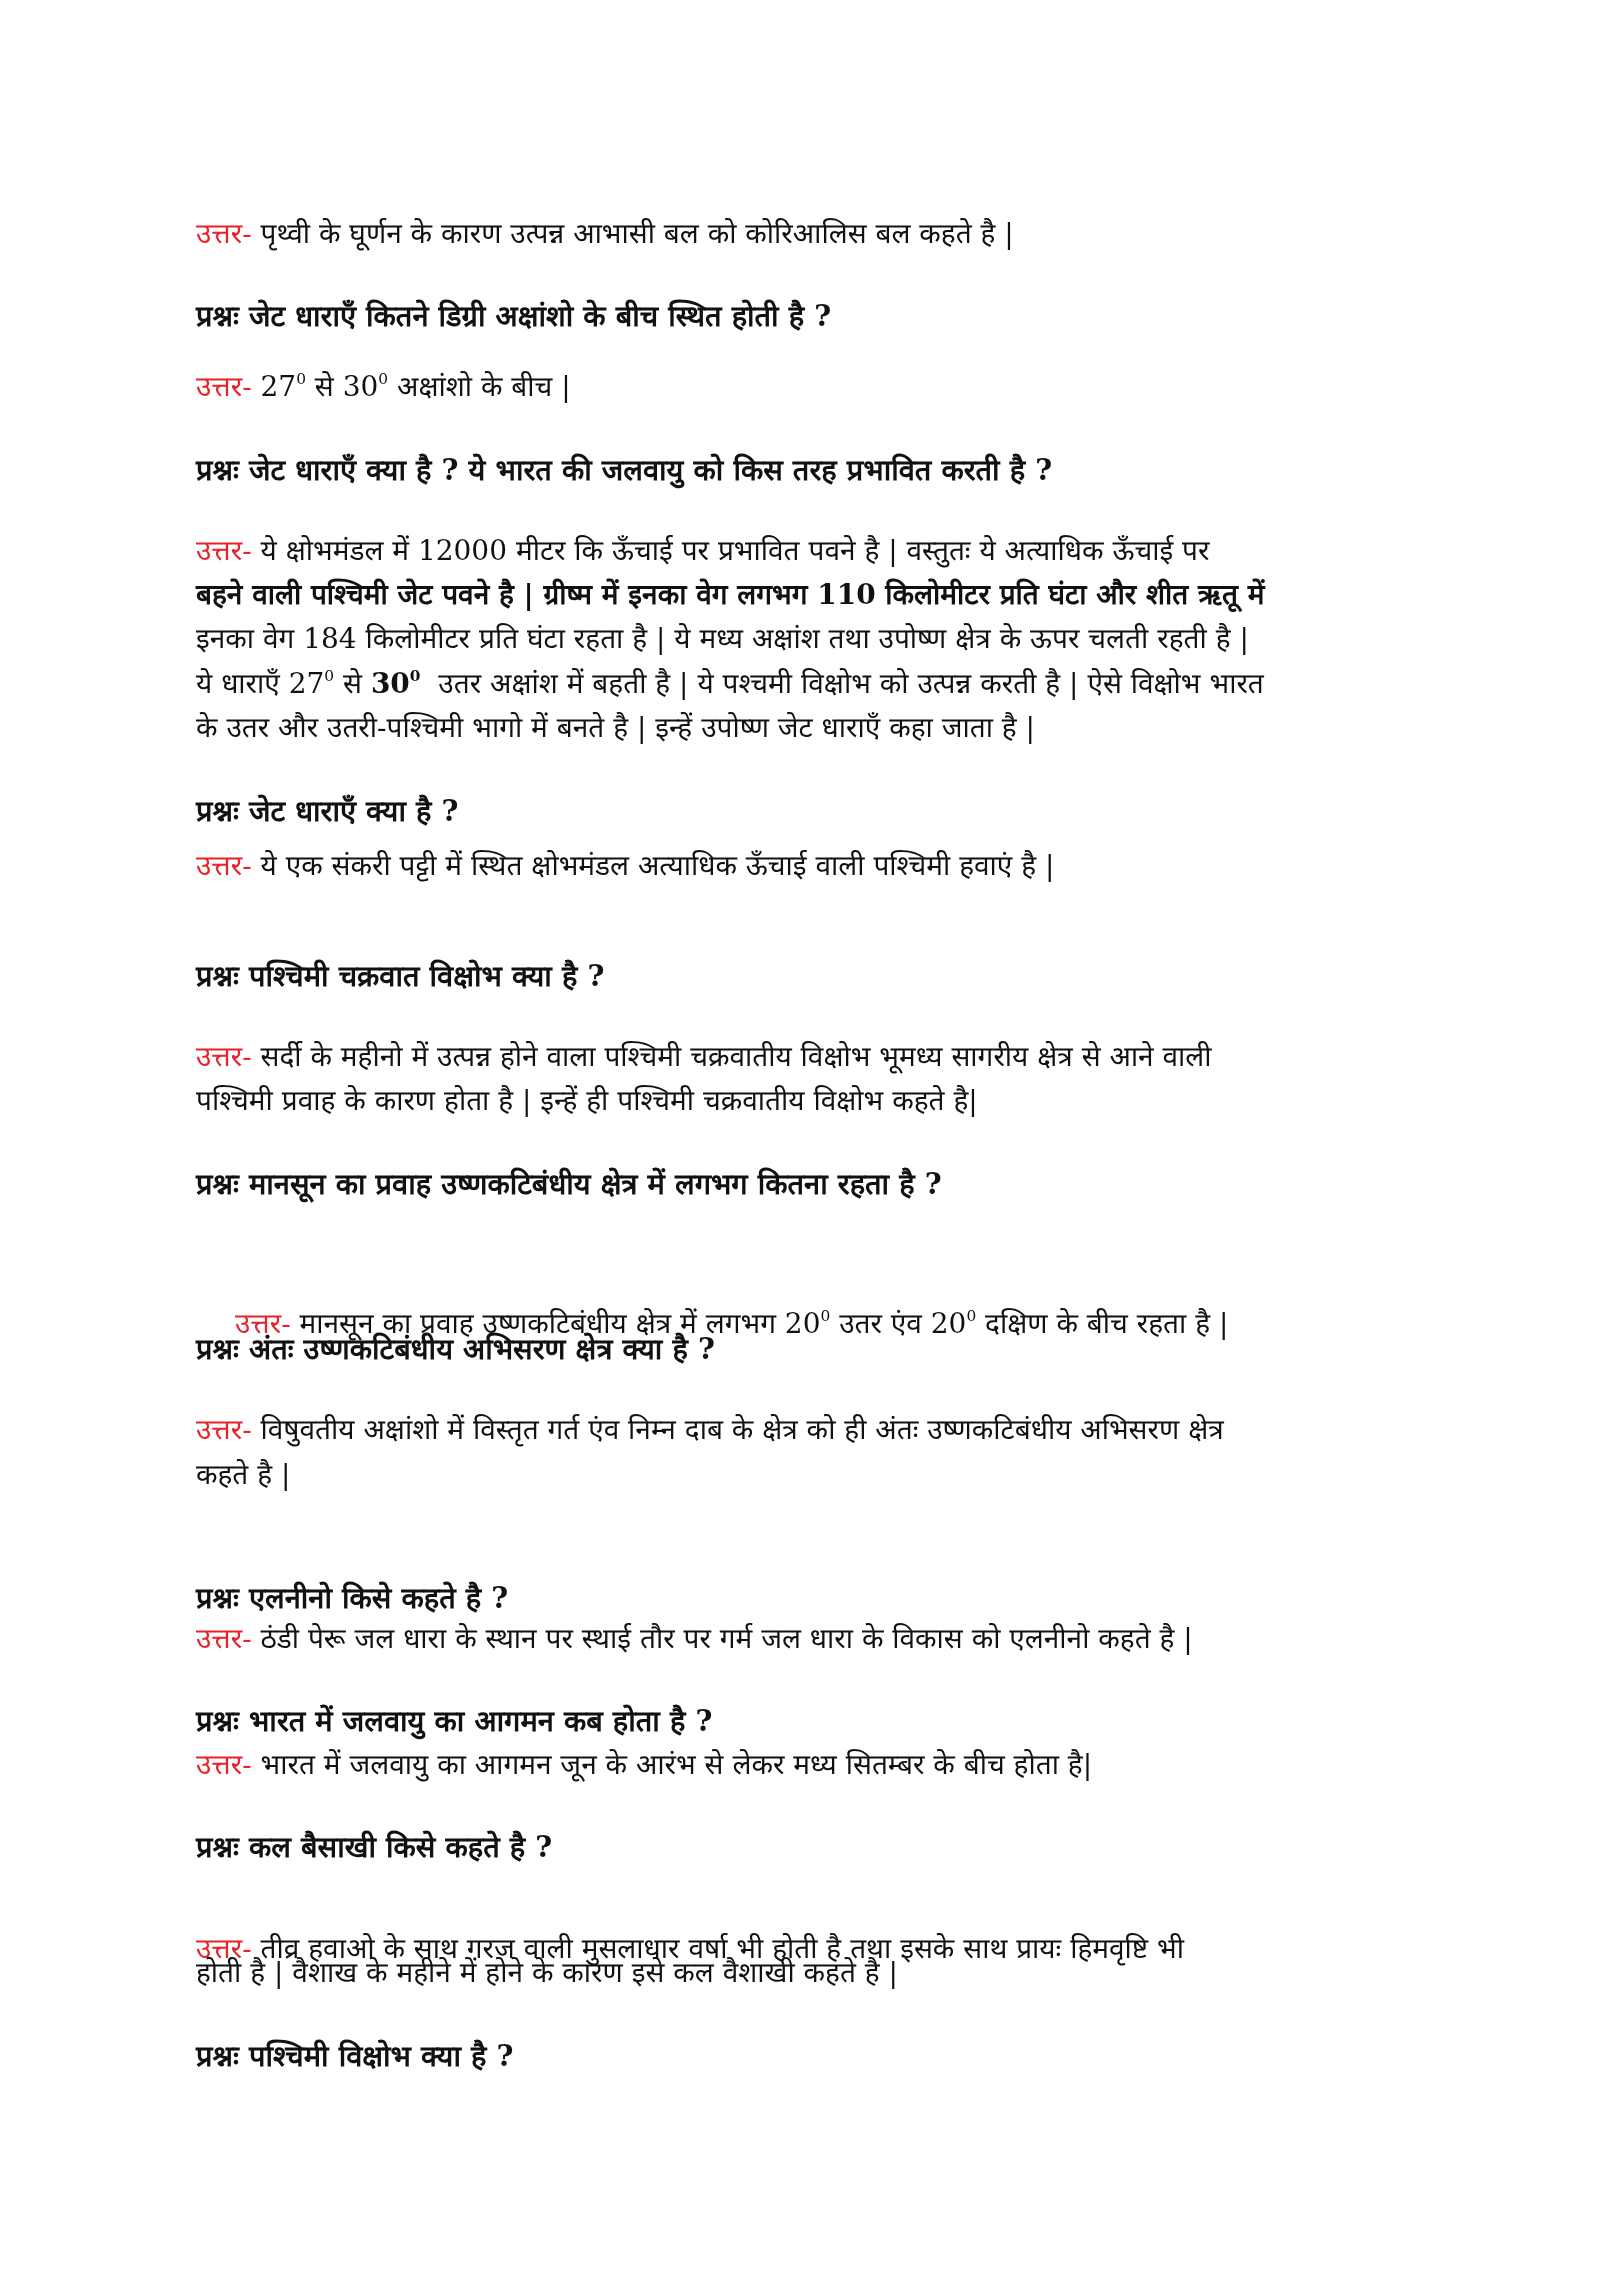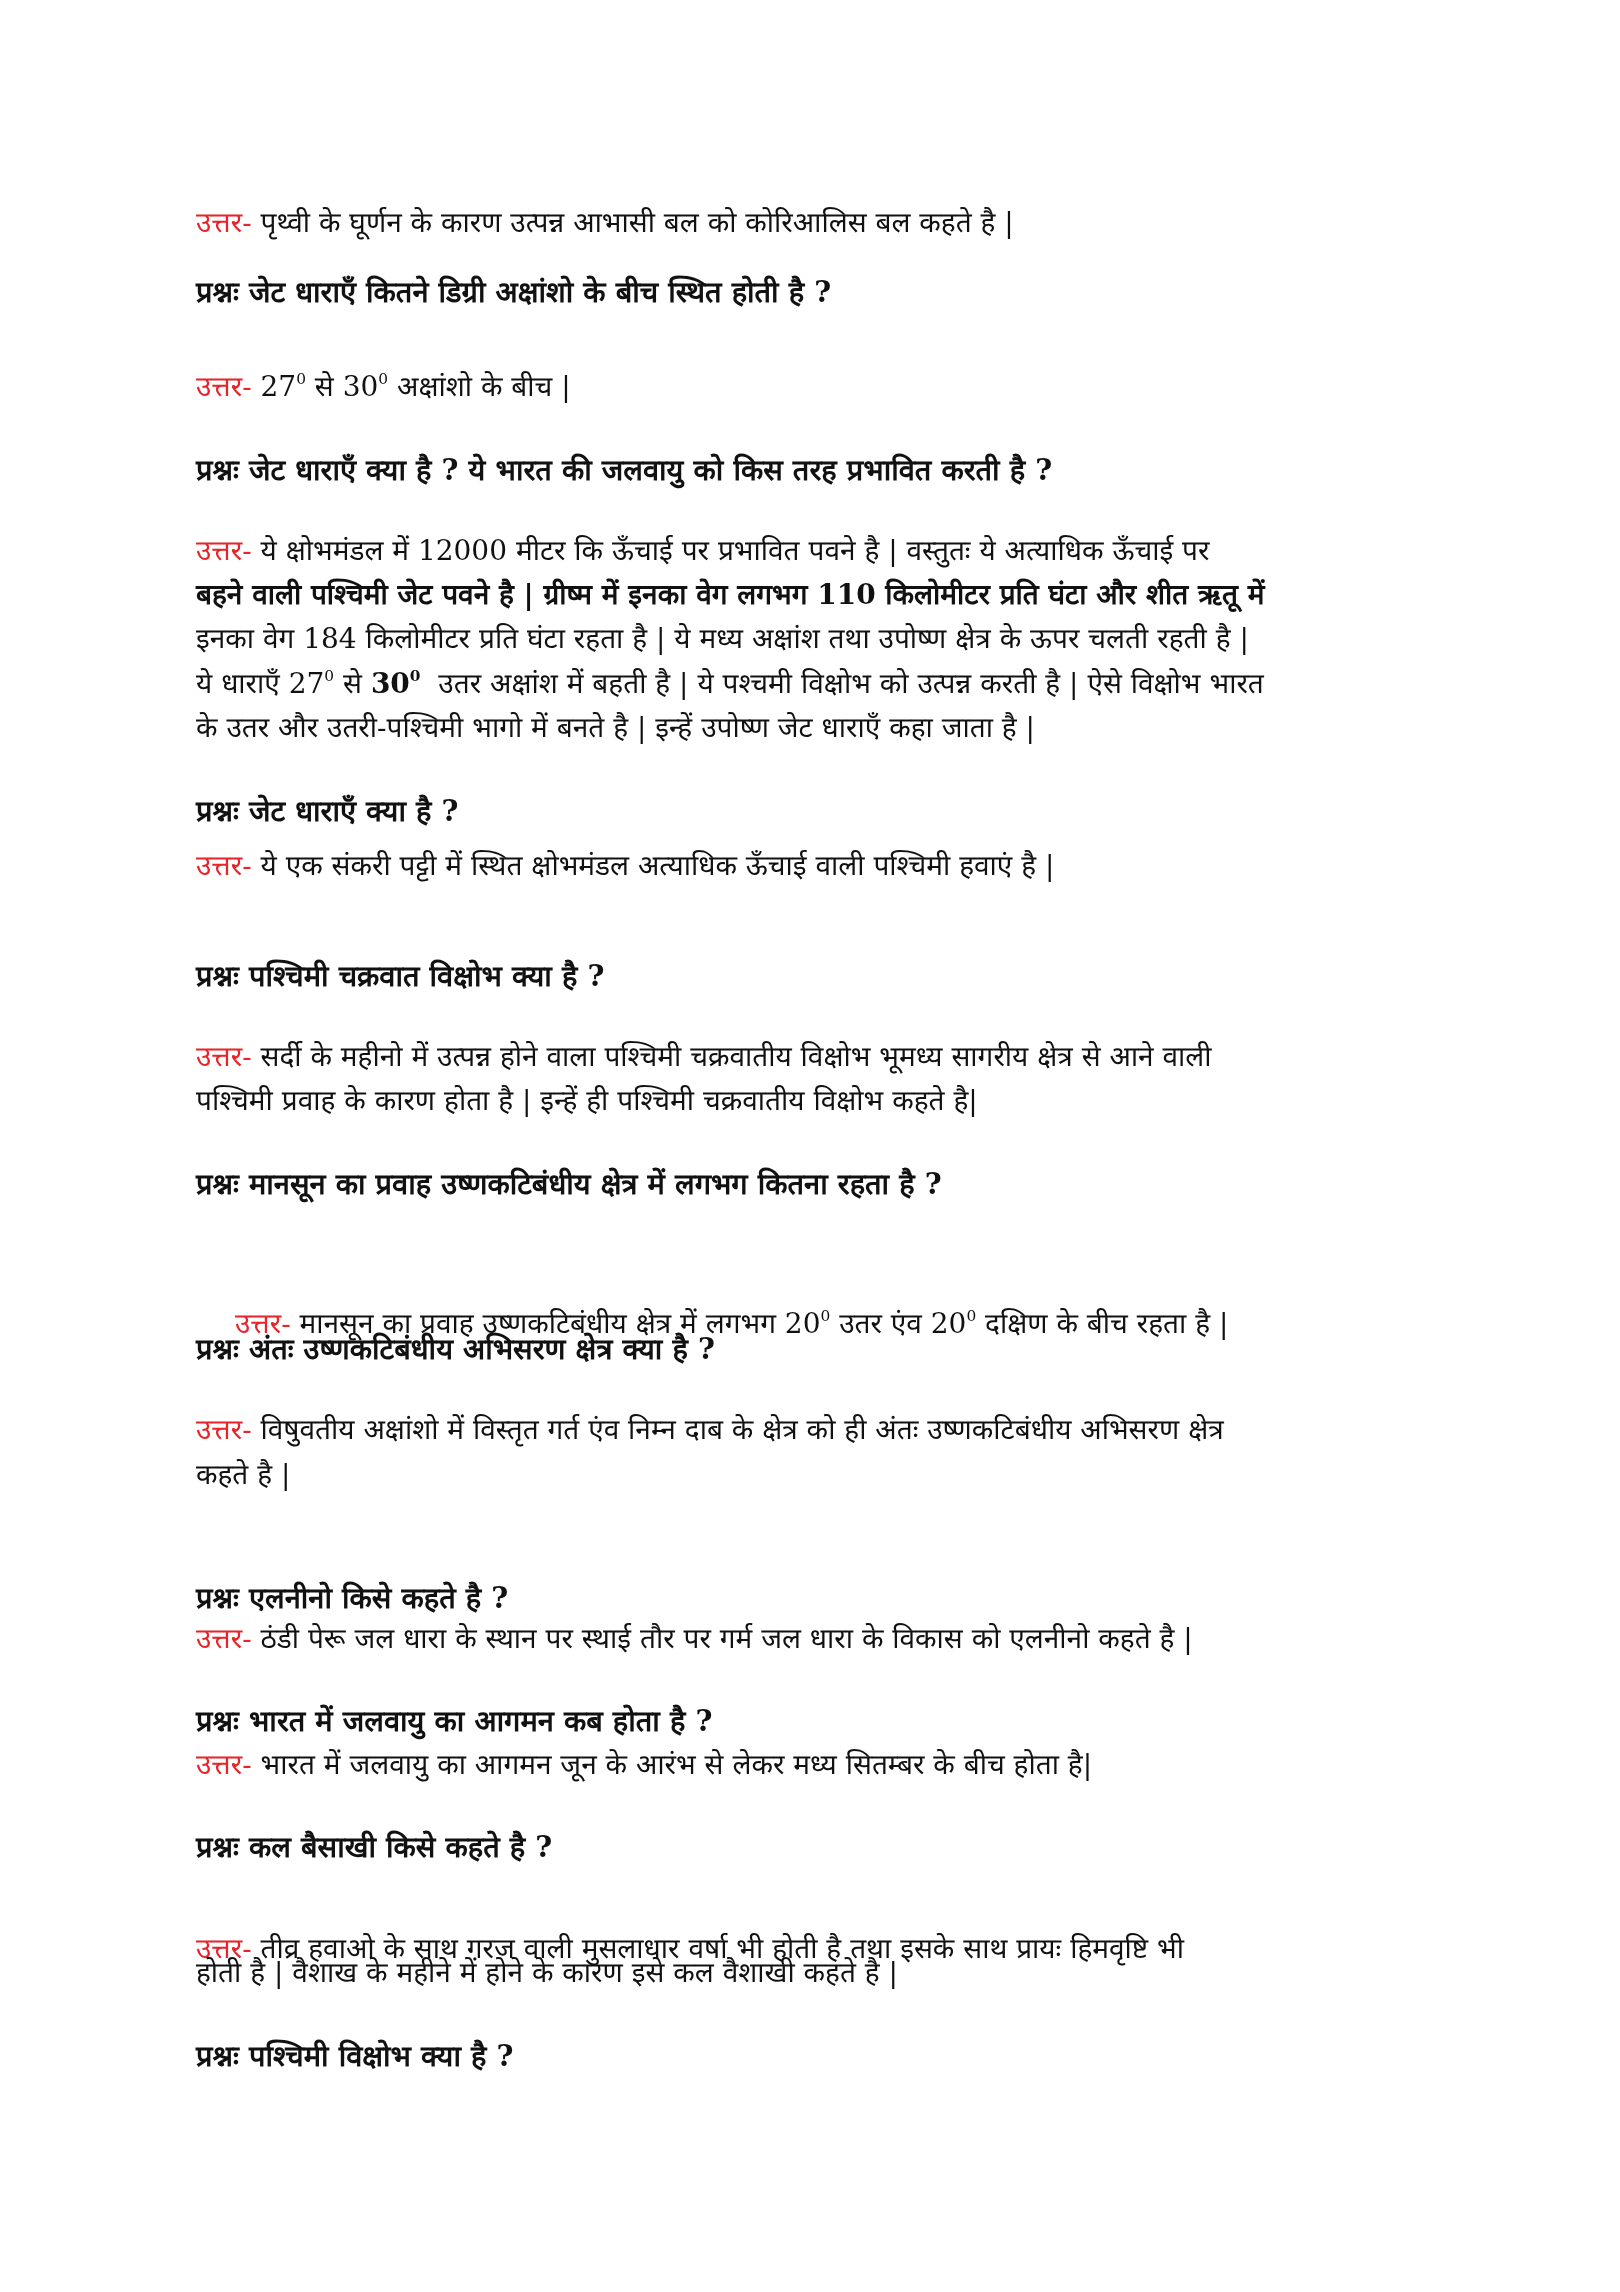"उत्तर- पृथ्वी के घूर्णन के" div.line { top: 201px -> 212px }
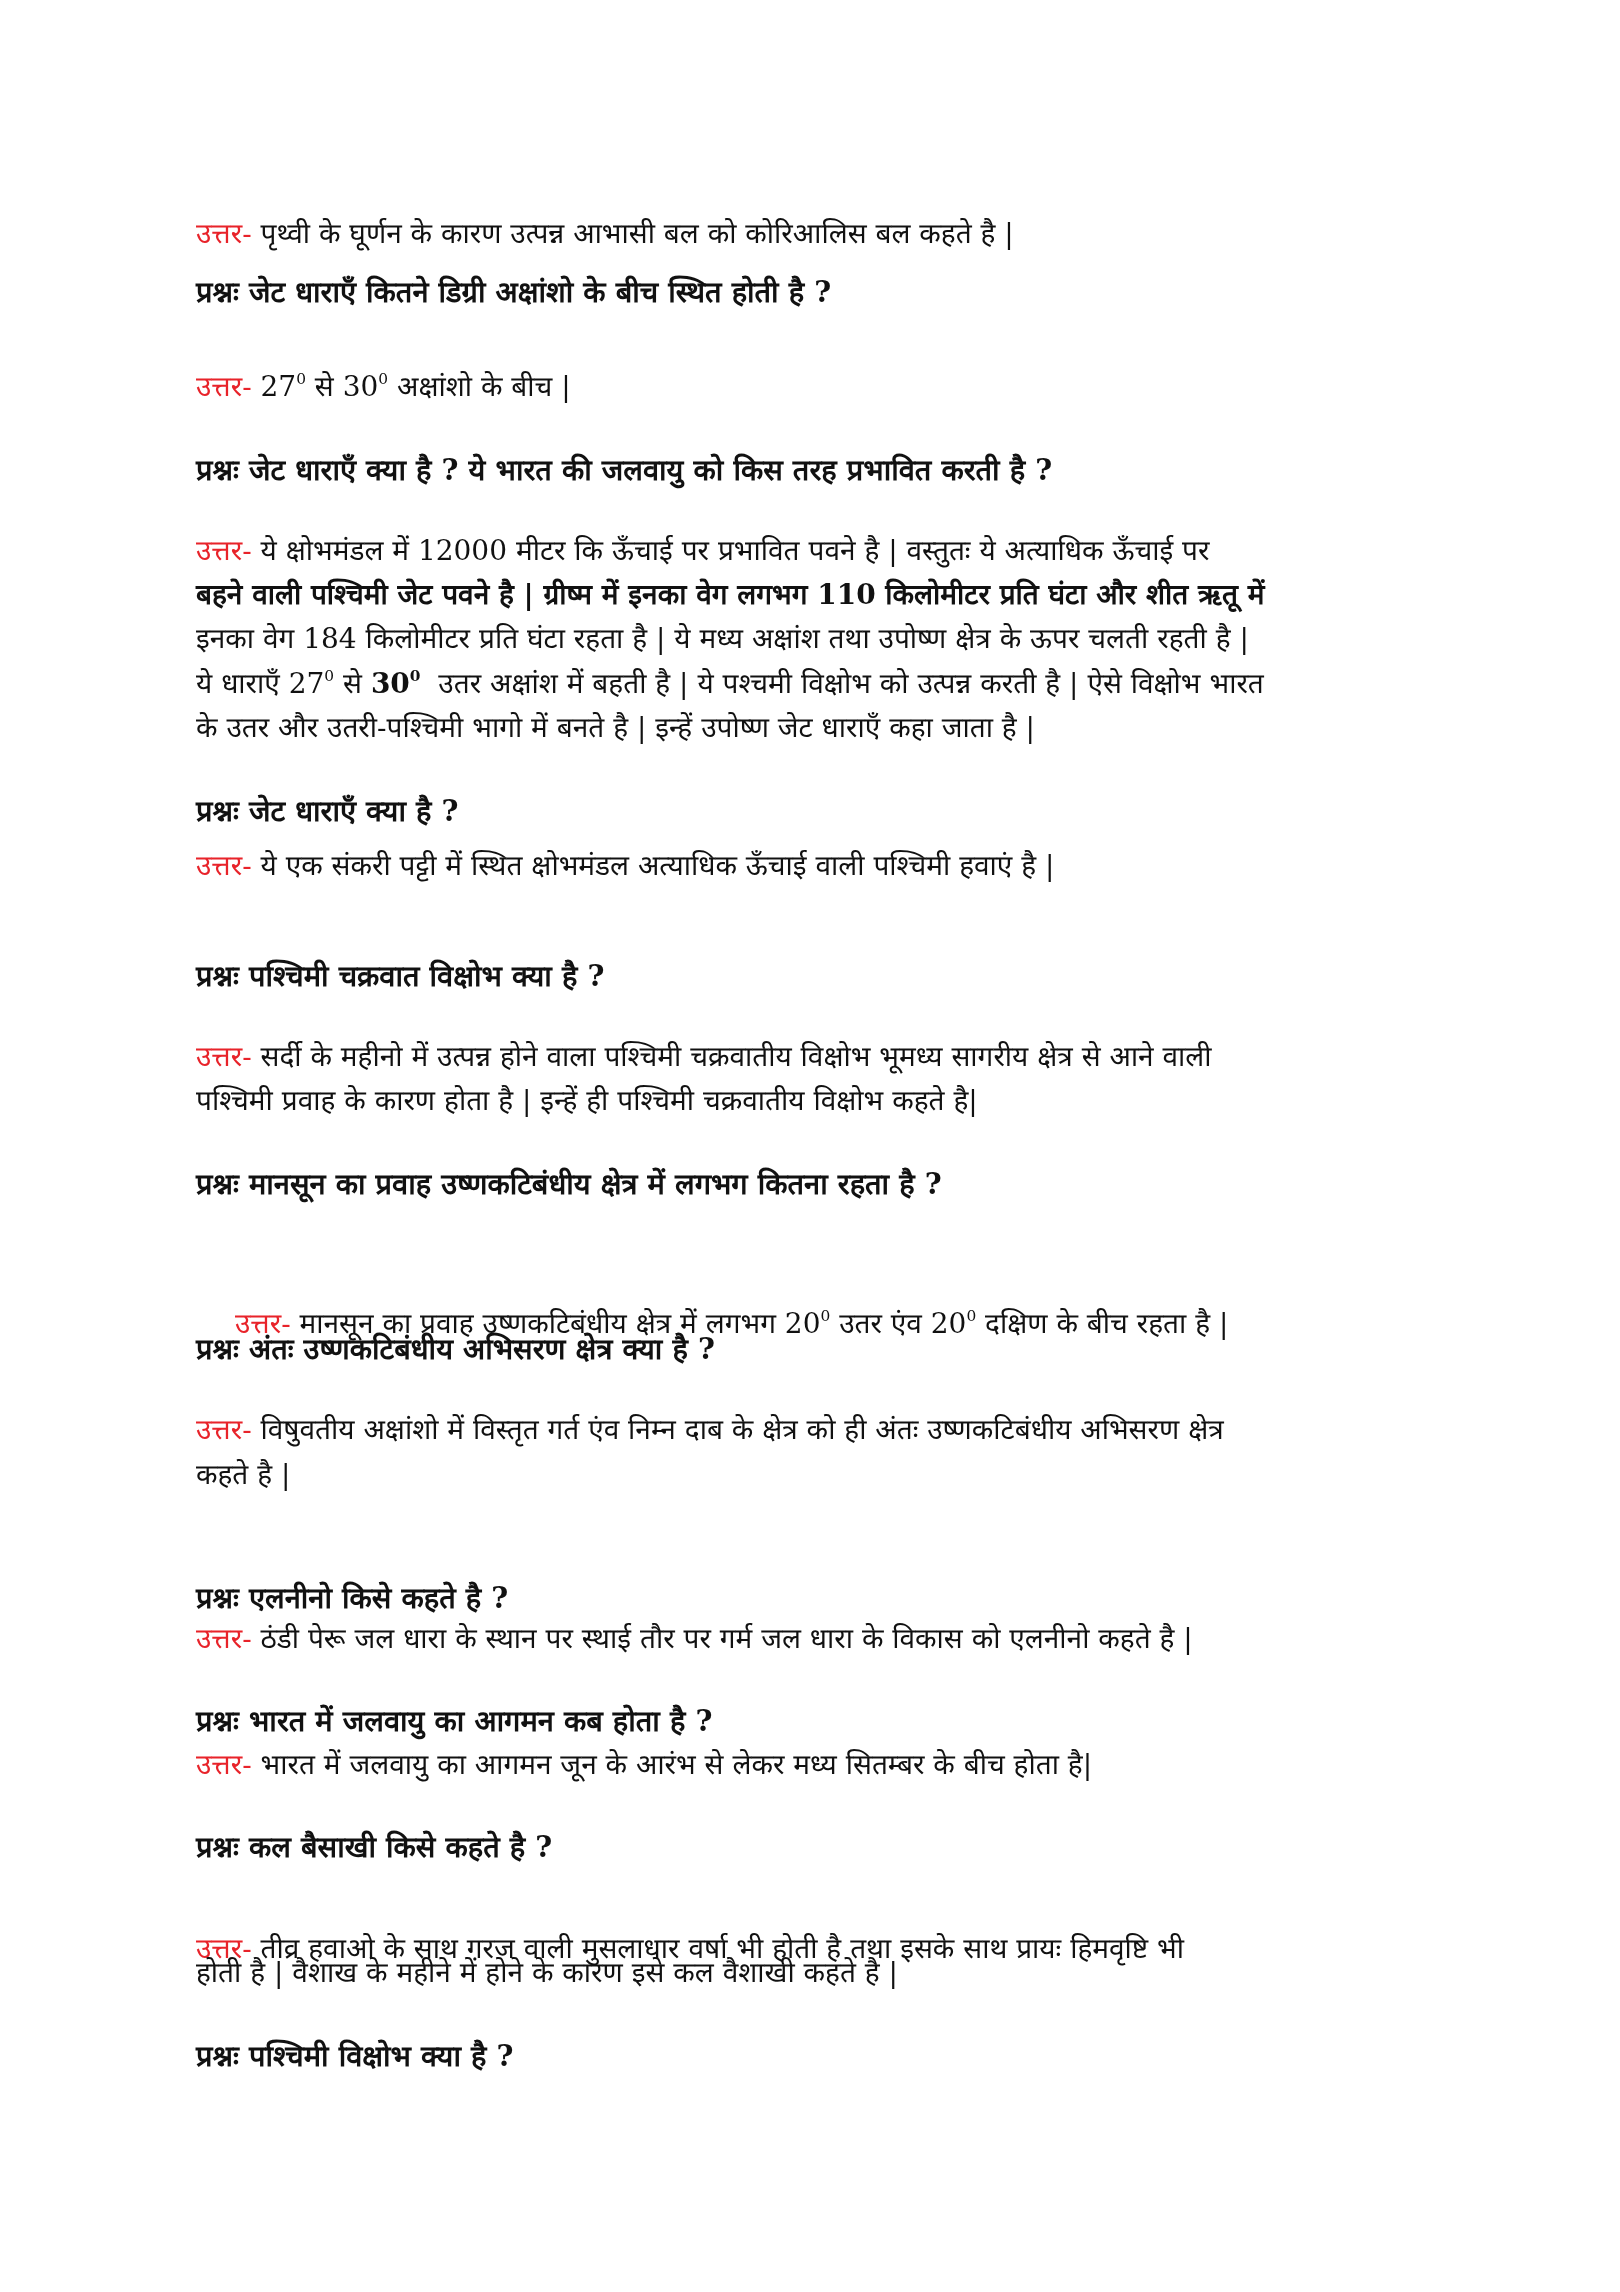"प्रश्नः जेट धाराएँ कितने डिग्री" div.line { top: 270px -> 294px }
